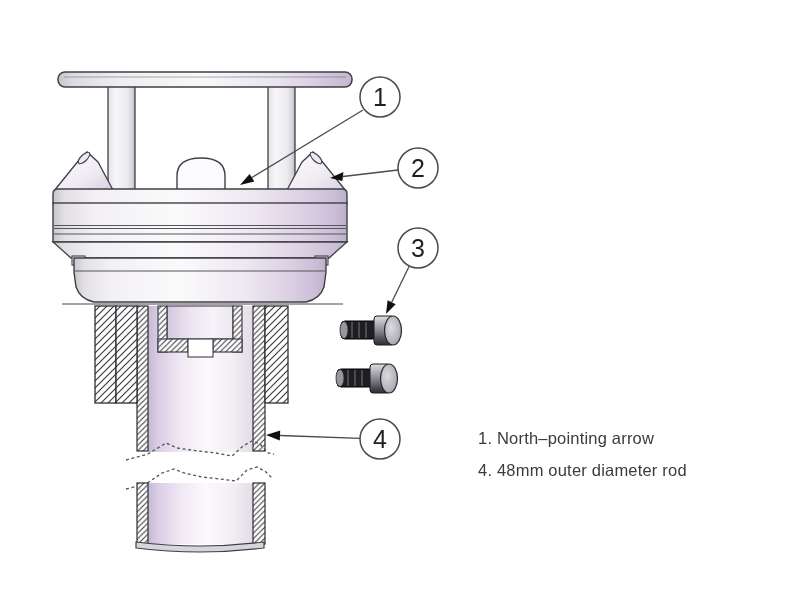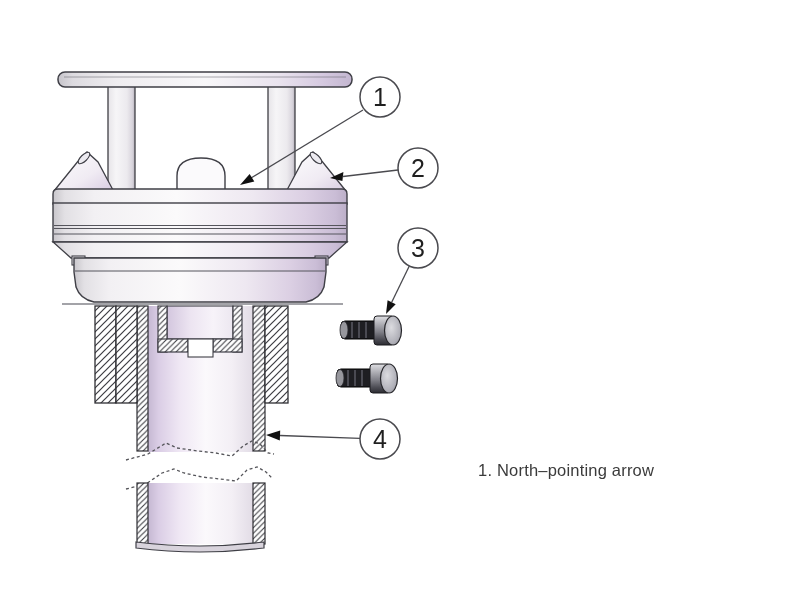"1. North–pointing arrow" .legend { margin-top: 32px -> none }
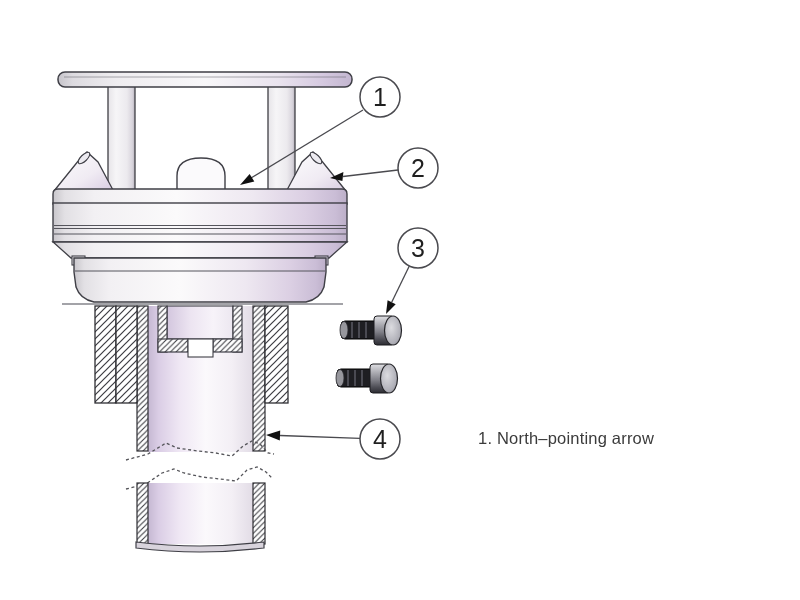"4. 48mm outer diameter rod" div { html: none -> <div>4. 48mm outer diameter rod</div> }
